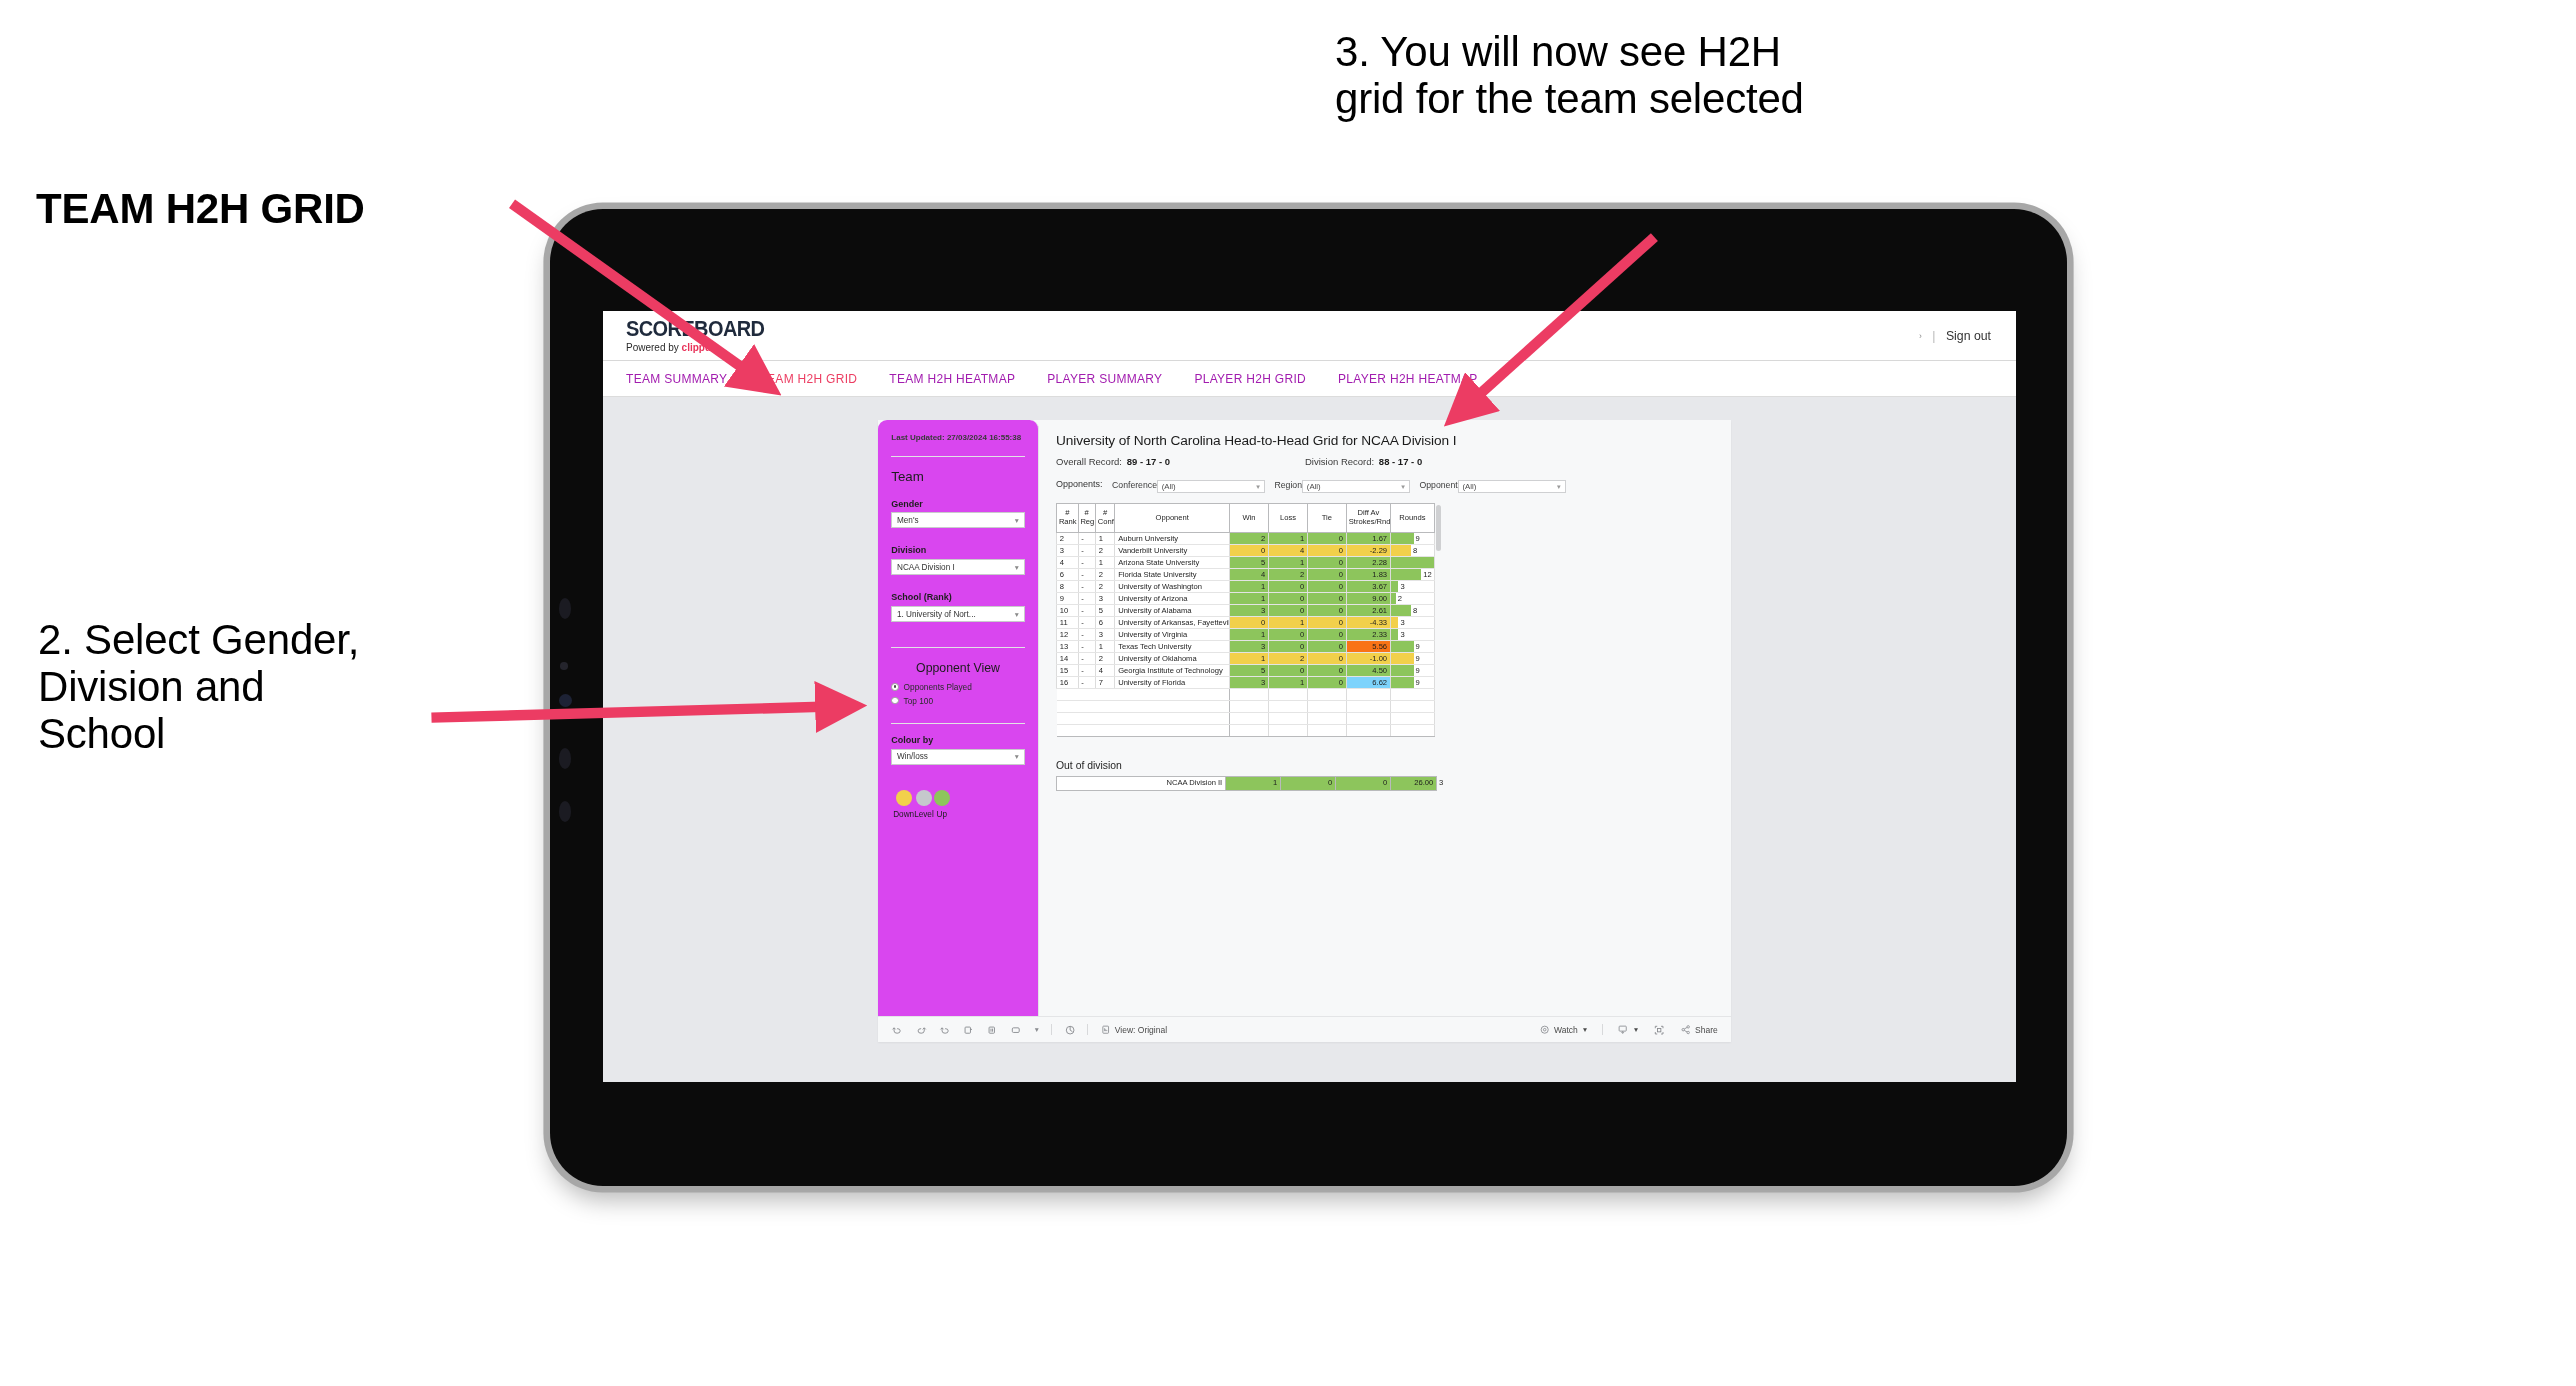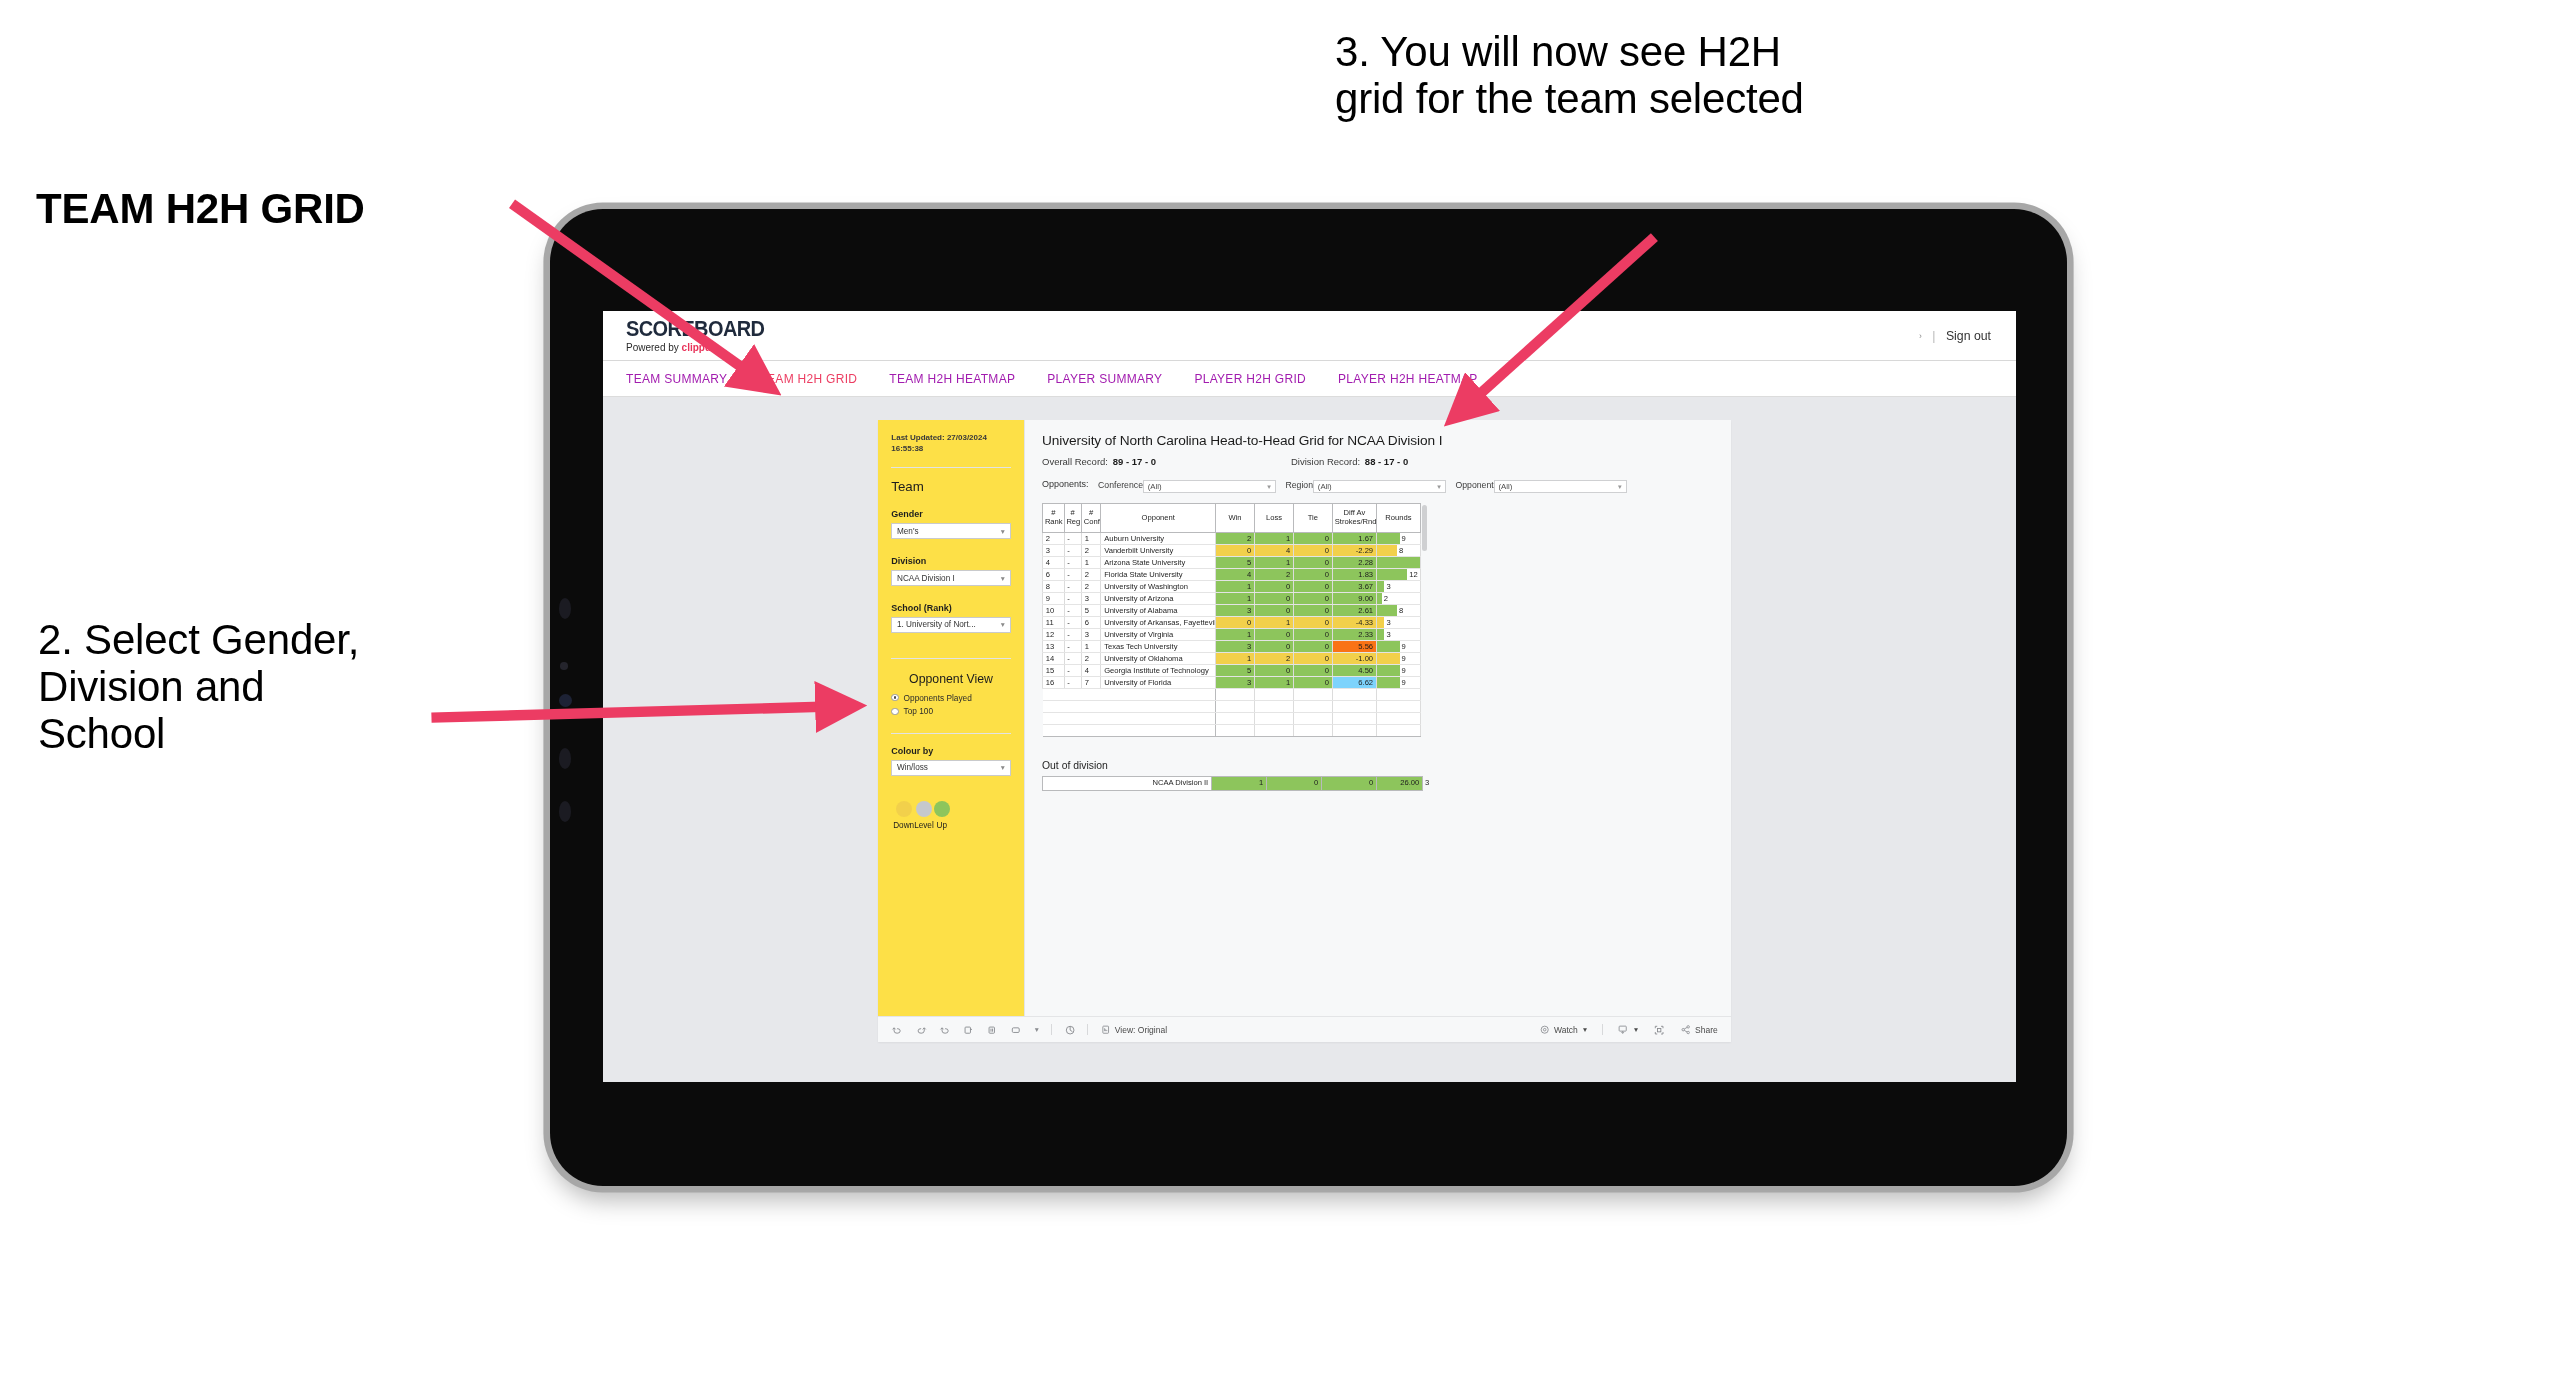"Last Updated: 27/03/2024 16:55:38" .filter-panel { background: #fde047 -> #d946ef; border-radius: none -> 9px; width: 147px -> 161px }
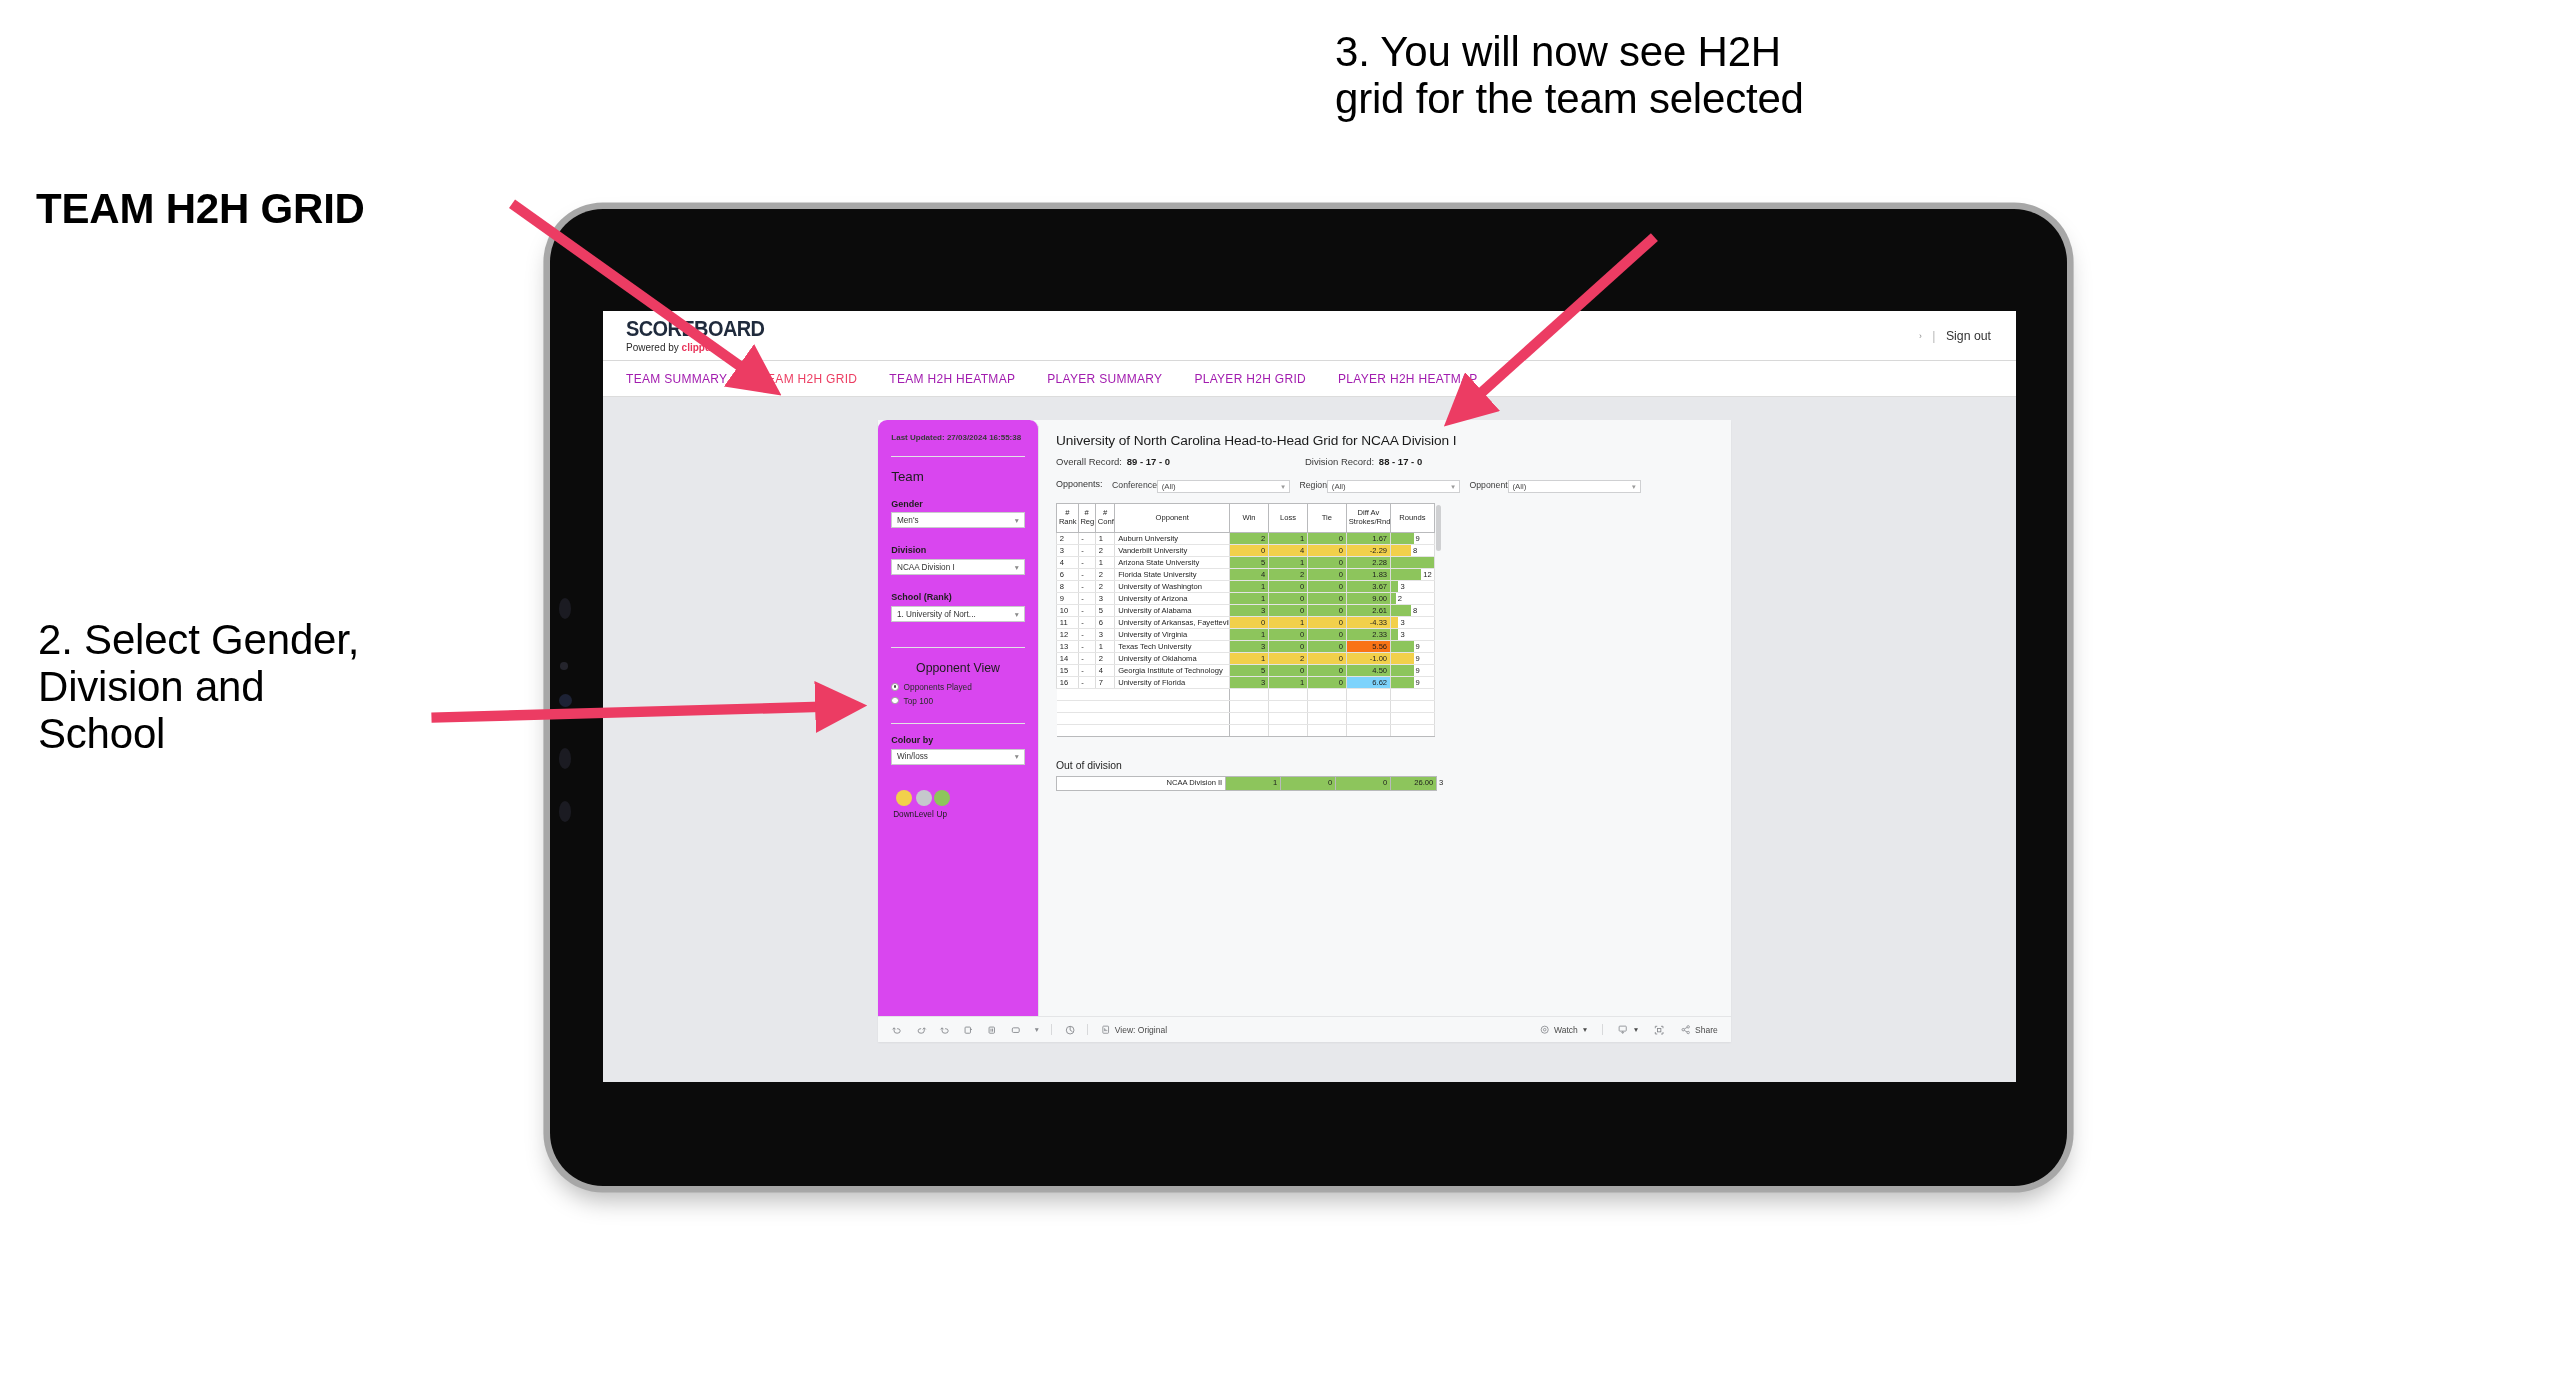"(All)" .of-select { width: 133px -> 108px }
